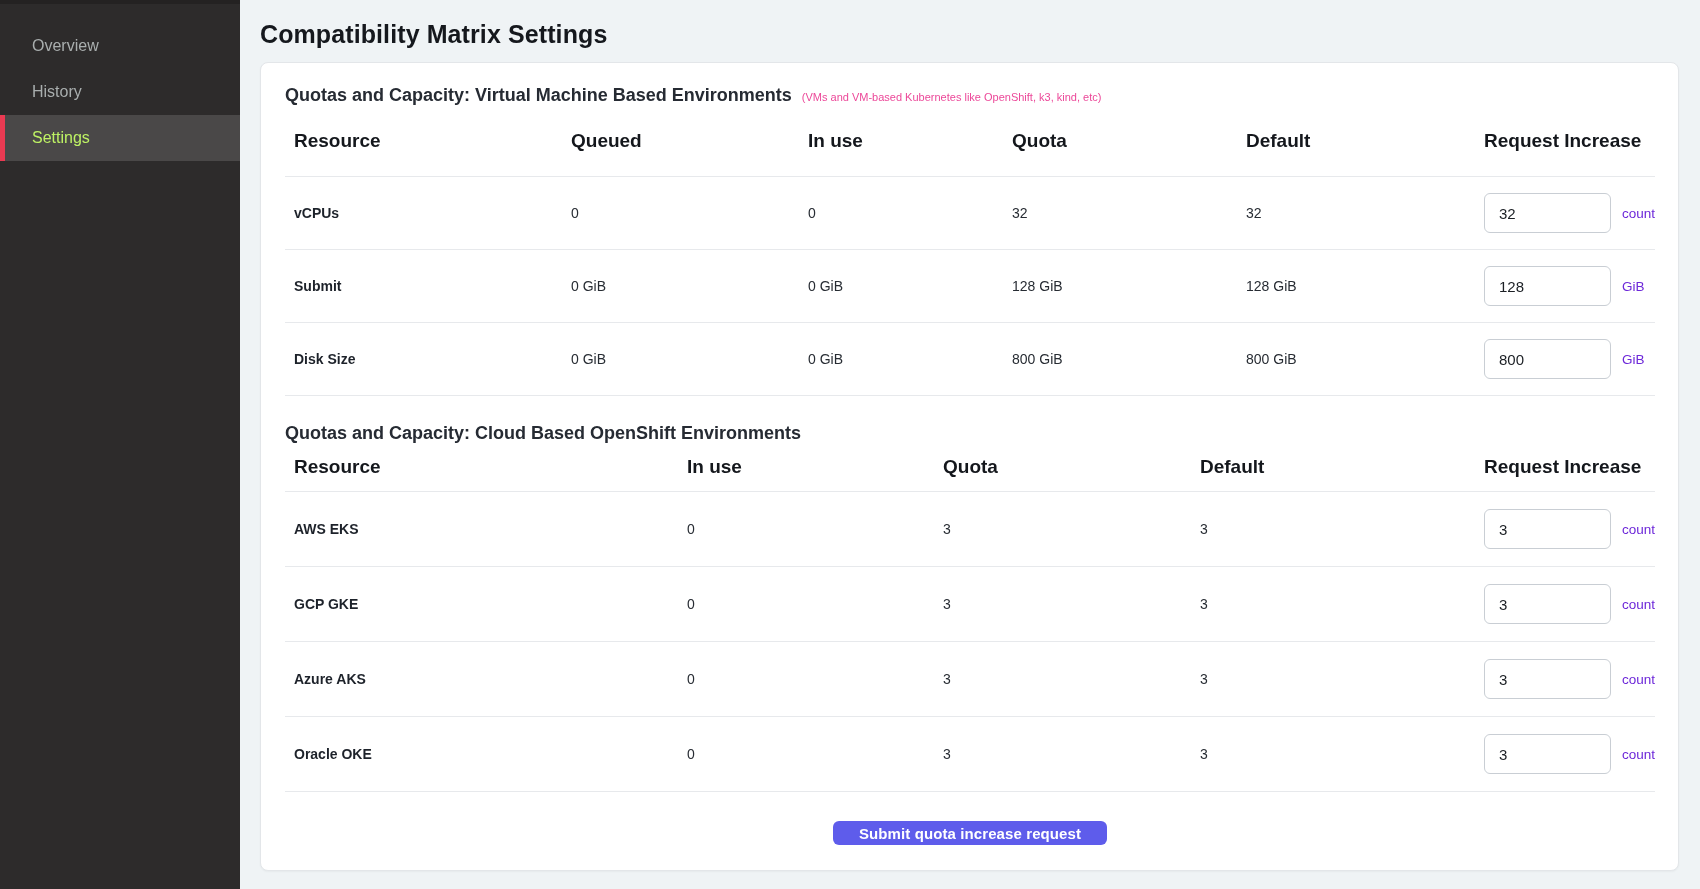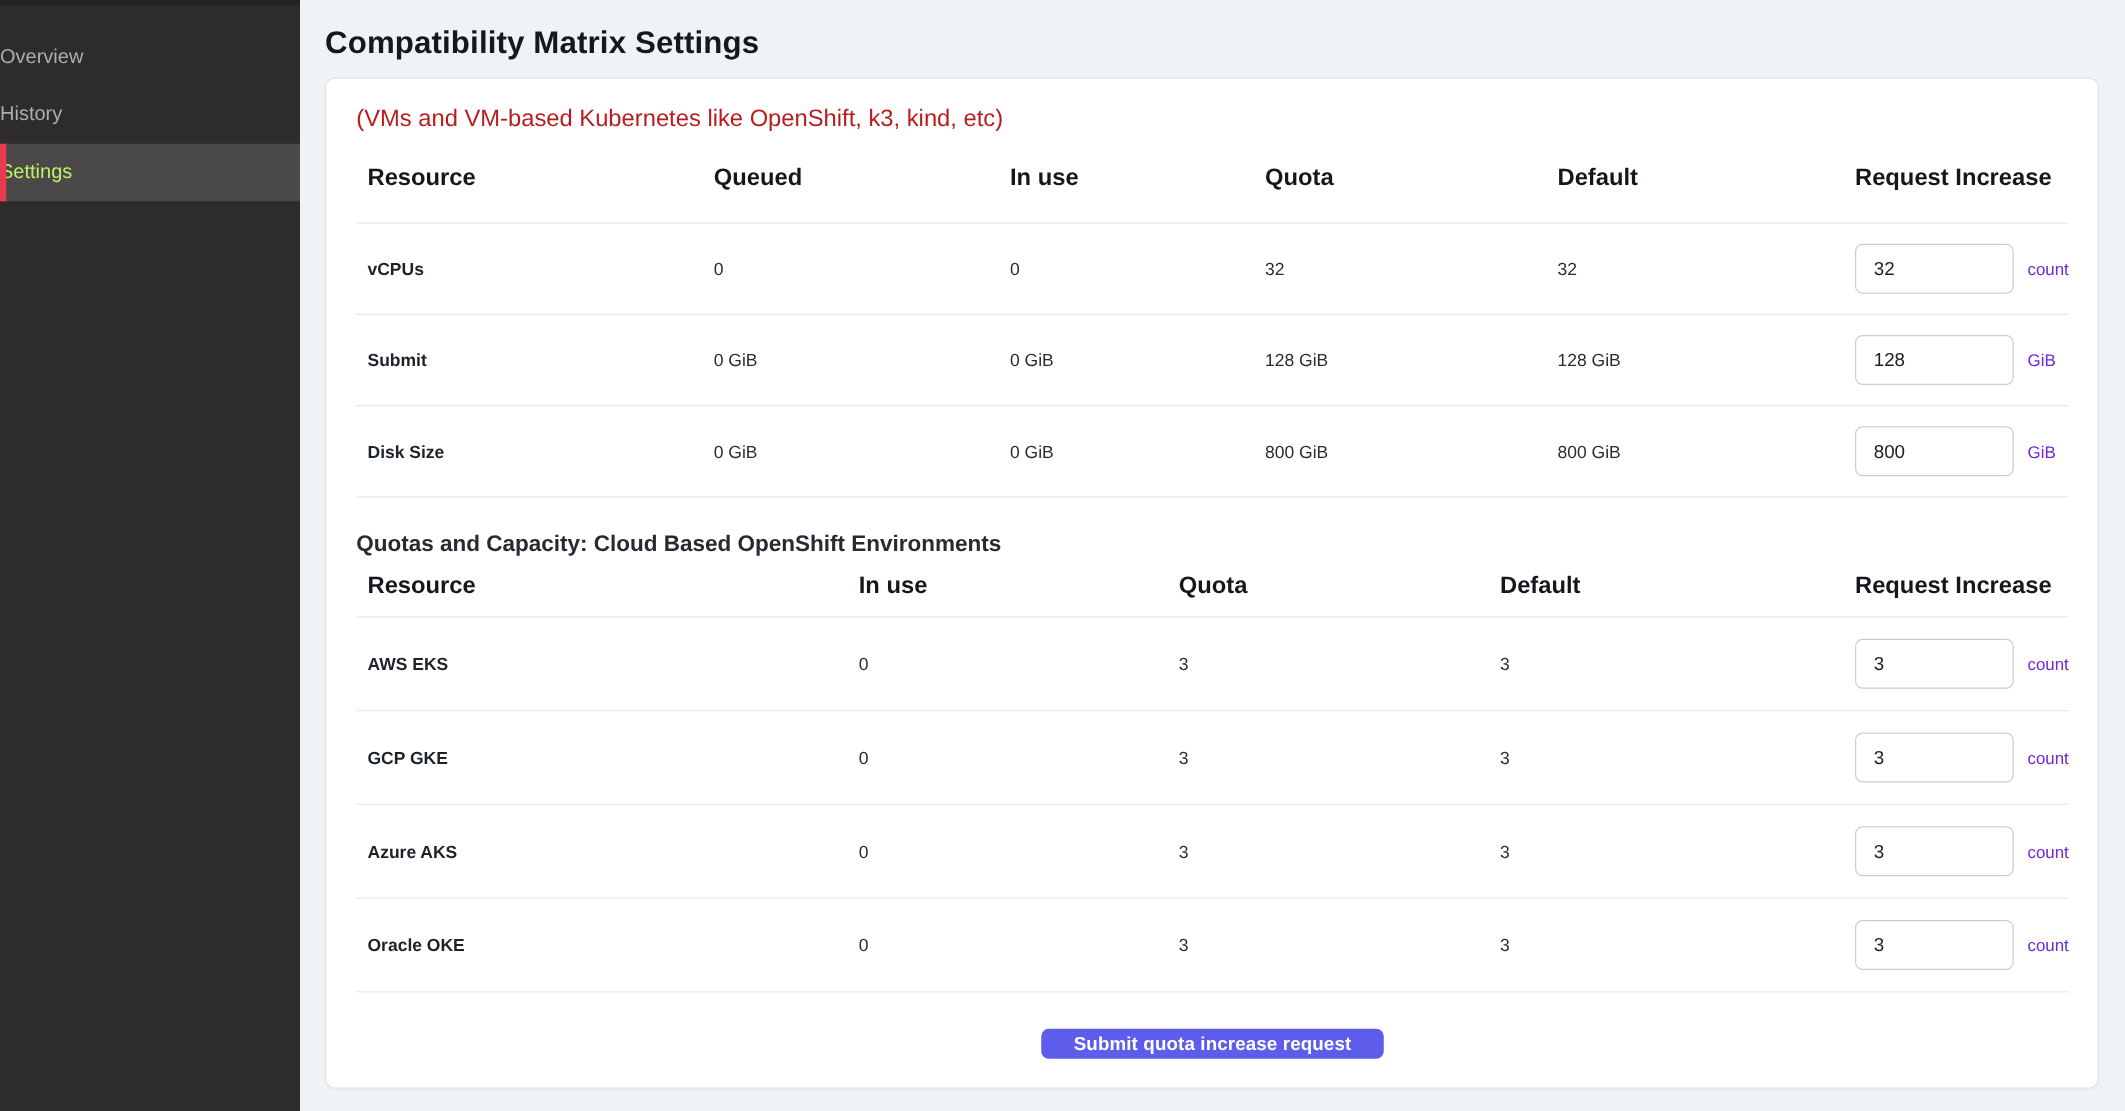"Overview" .nav-item { padding-left: none -> 32px }
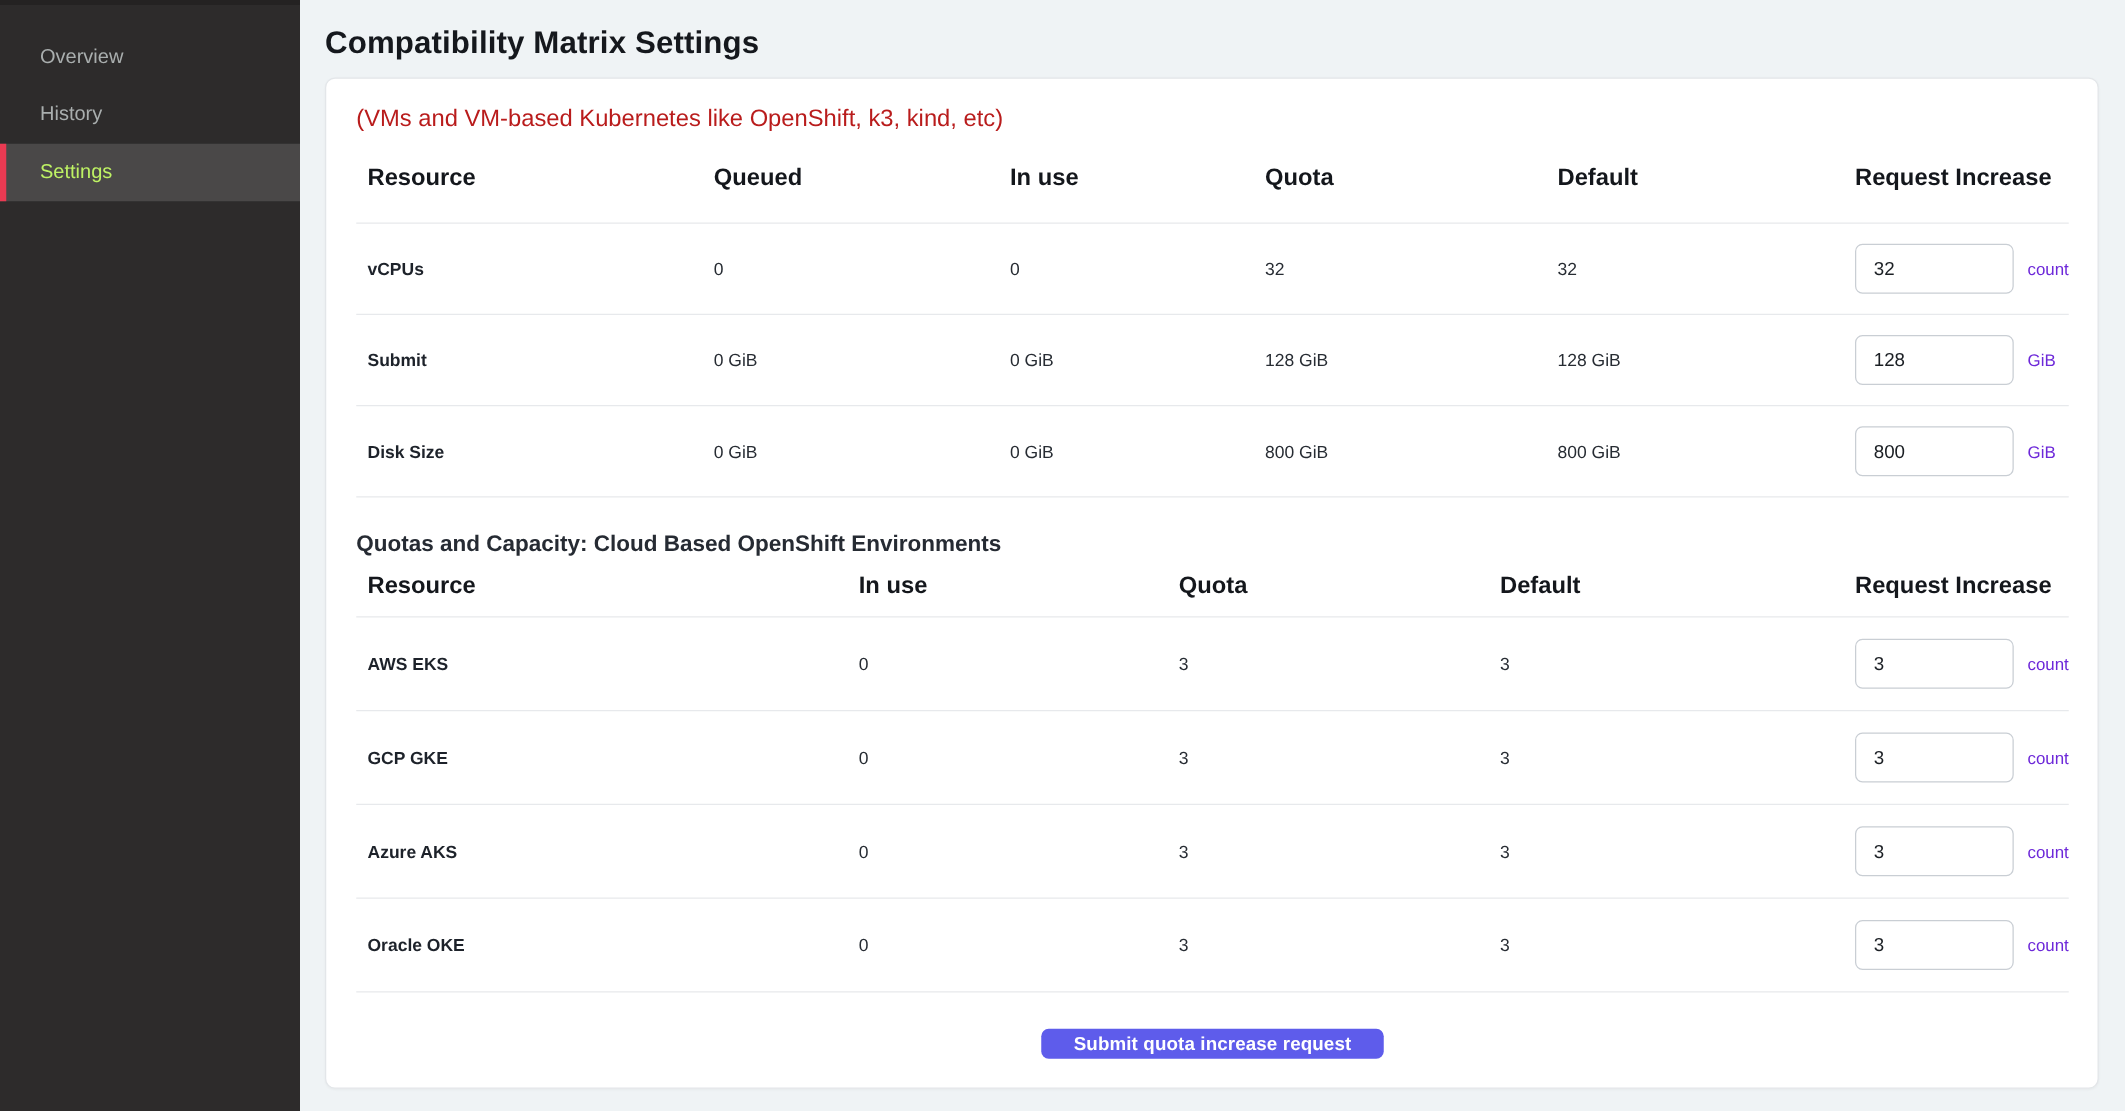"Quotas and Capacity: Virtual Machine" span.section-title { html: none -> <span>Quotas and Capacity: Virtual Machine Based Environments</span> }
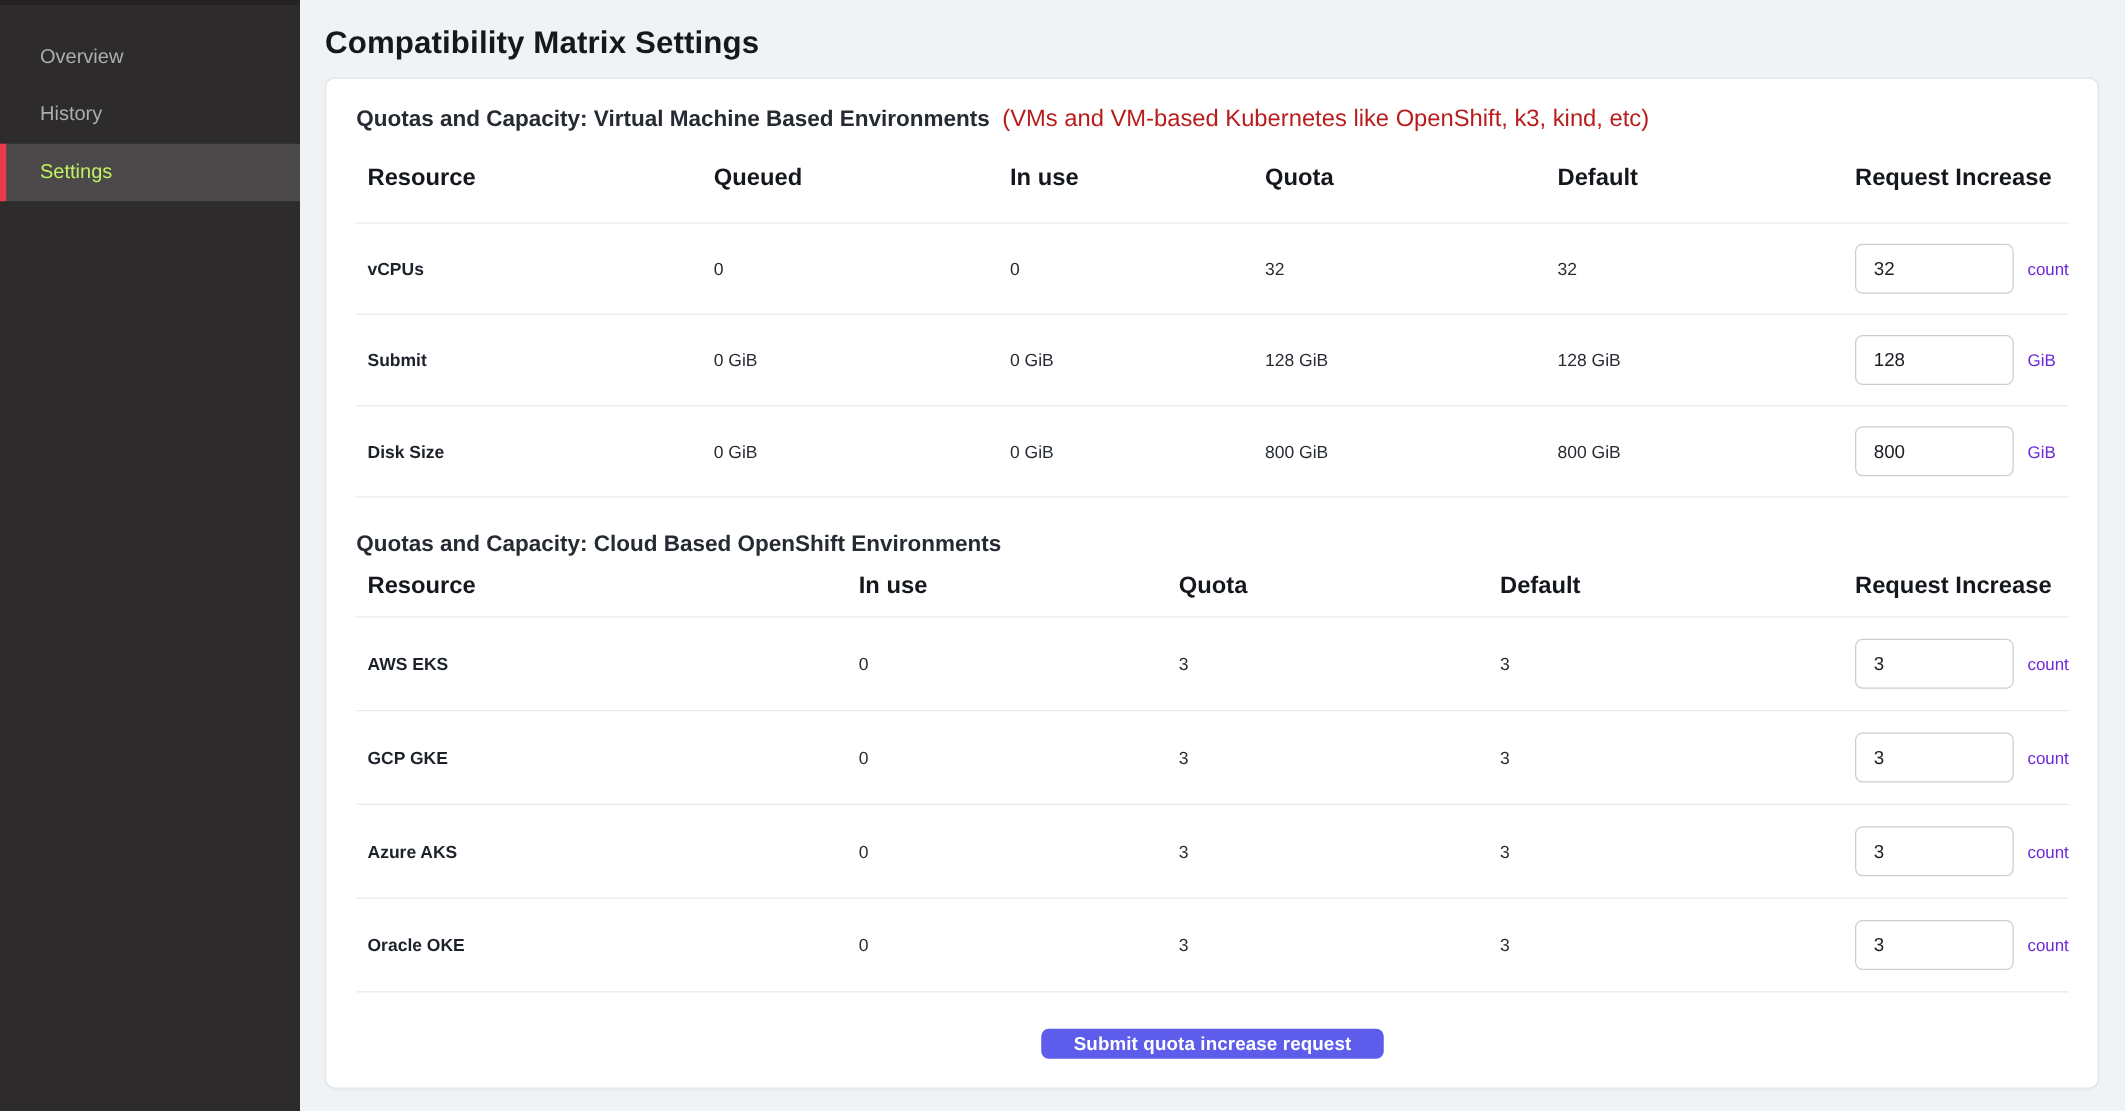"(VMs and VM-based Kubernetes like" .section-subtitle { color: #b91c1c -> #ec4899; font-size: 19px -> 11px }
